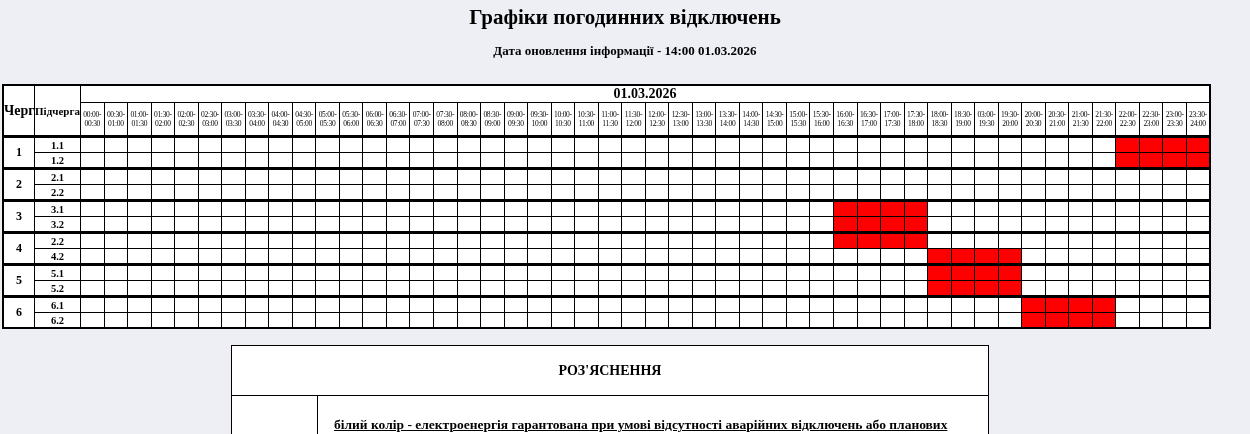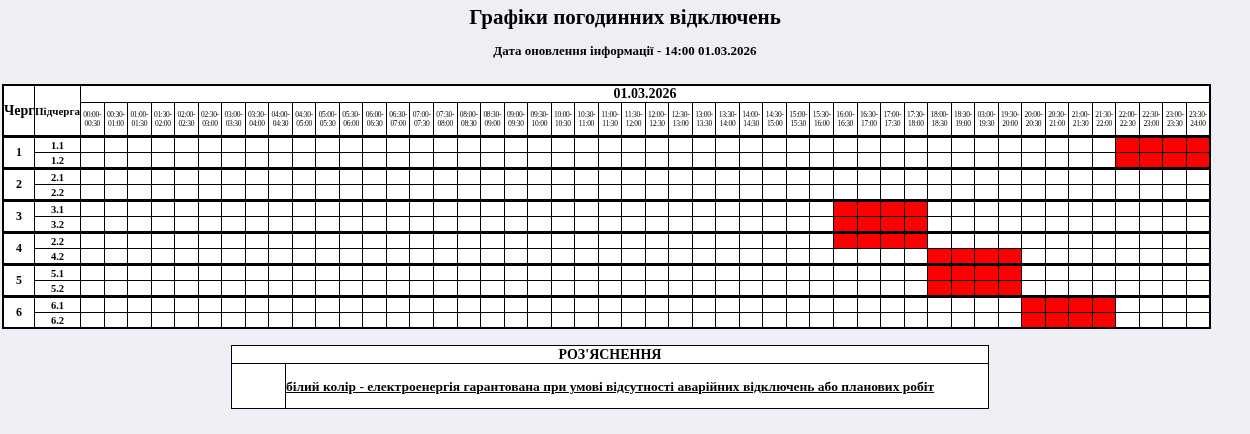"РОЗ'ЯСНЕННЯ" .legend td { padding: 0 -> 16px }
